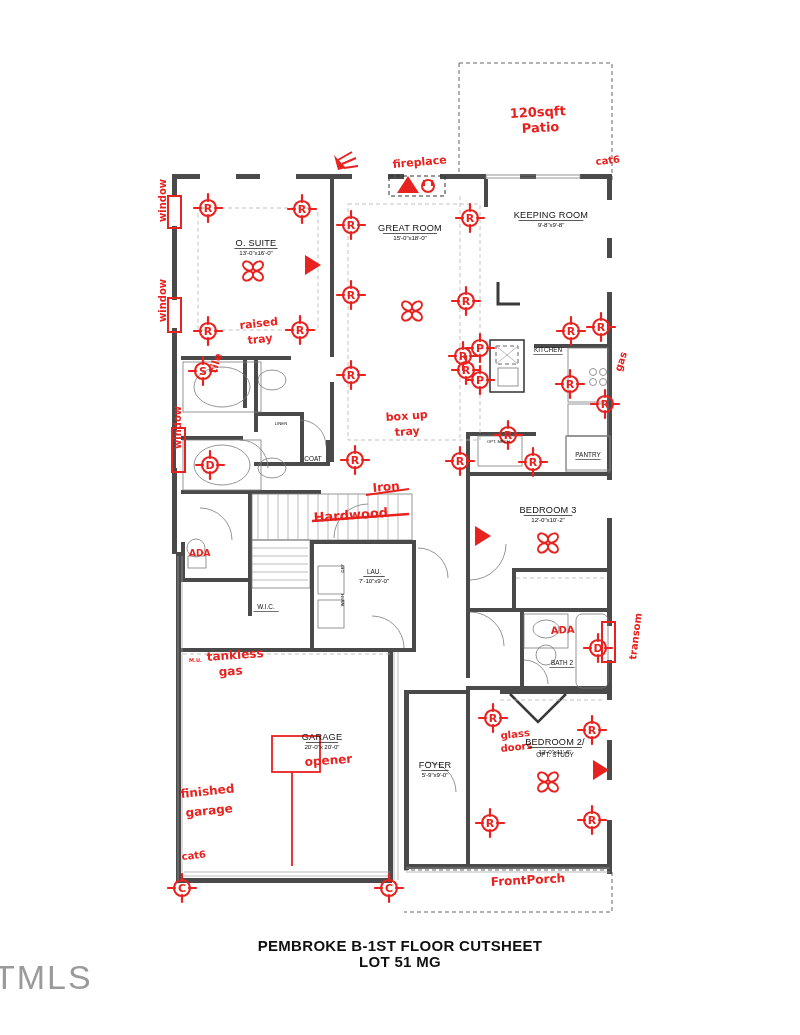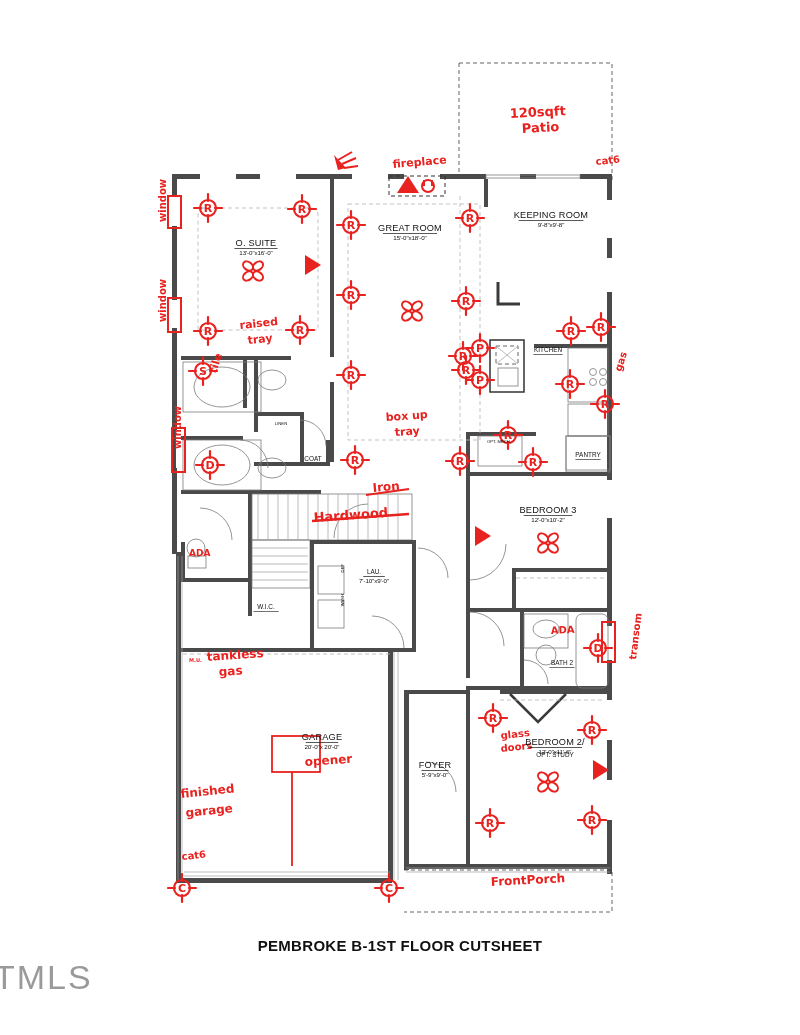"LOT 51 MG" div { html: none -> <div>LOT 51 MG</div> }
